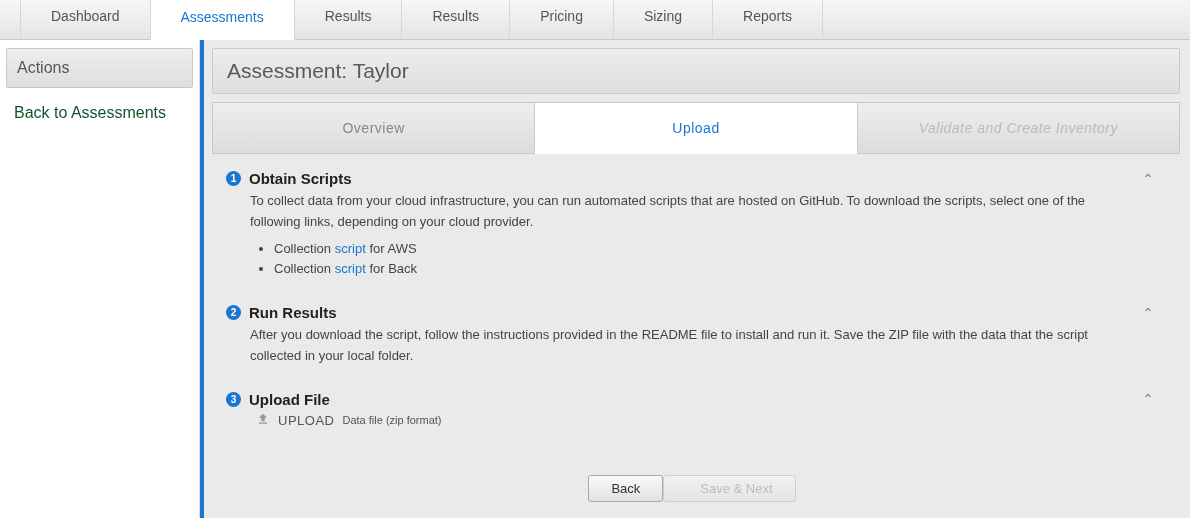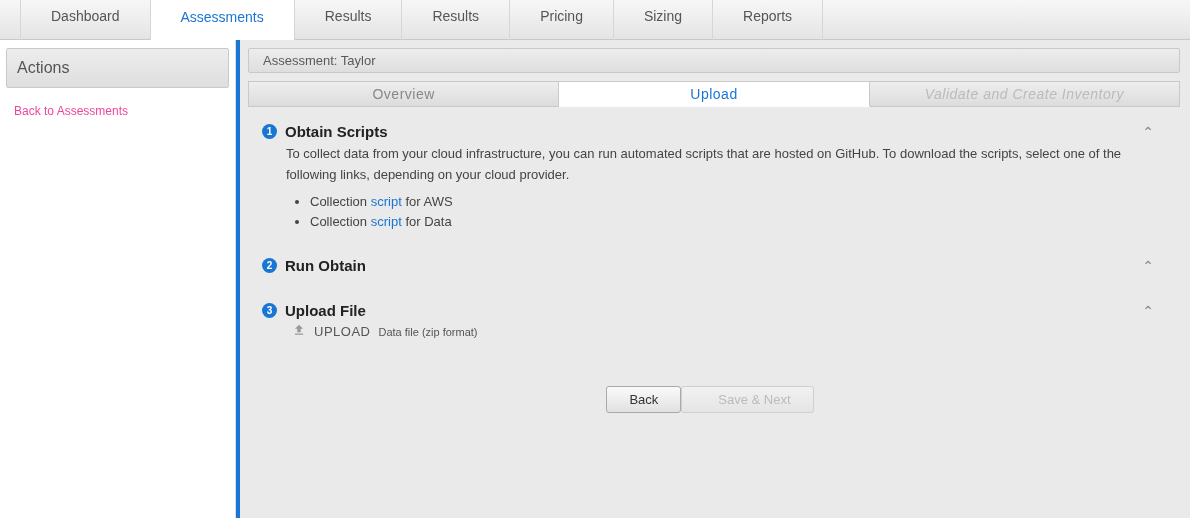"Actions" .sidebar { width: 236px -> 200px }
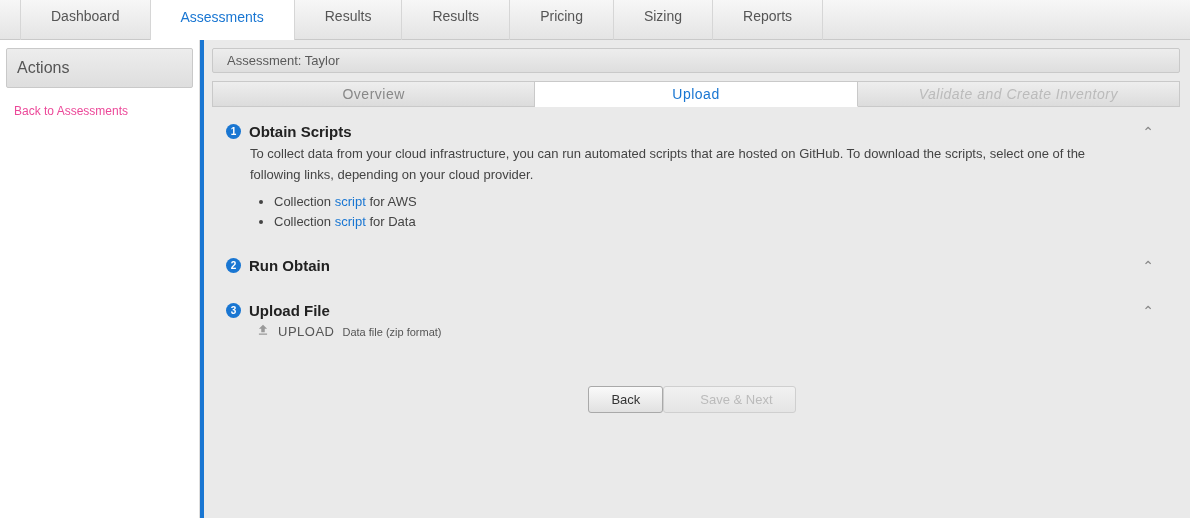"Assessment: Taylor" .page-title { font-size: 13px -> 21px; padding: 4px 14px -> 10px 14px }
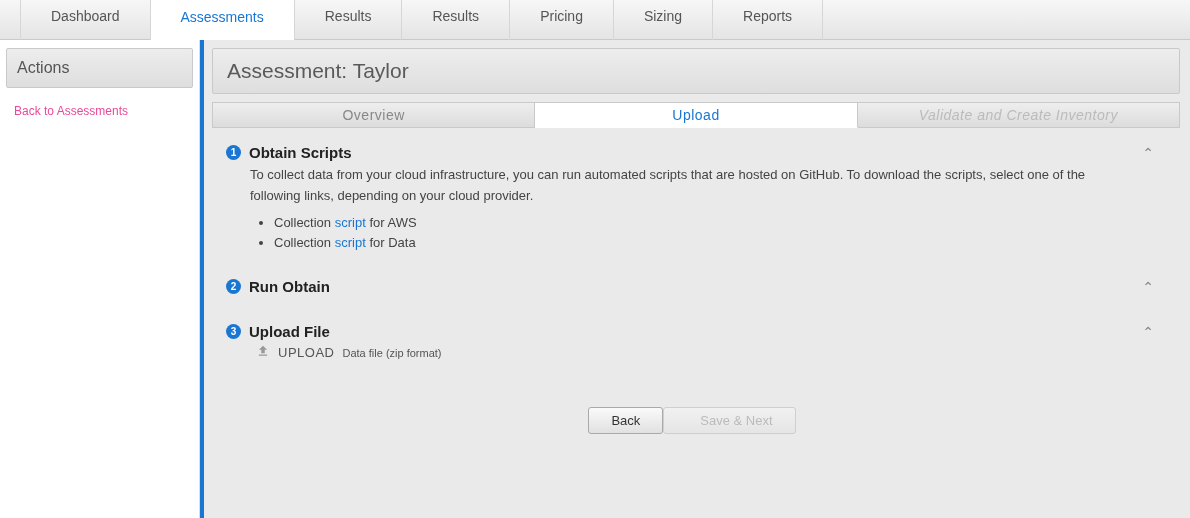"Back to Assessments" .sidebar-link { color: #ec4899 -> #14532d; font-size: 12px -> 16px }
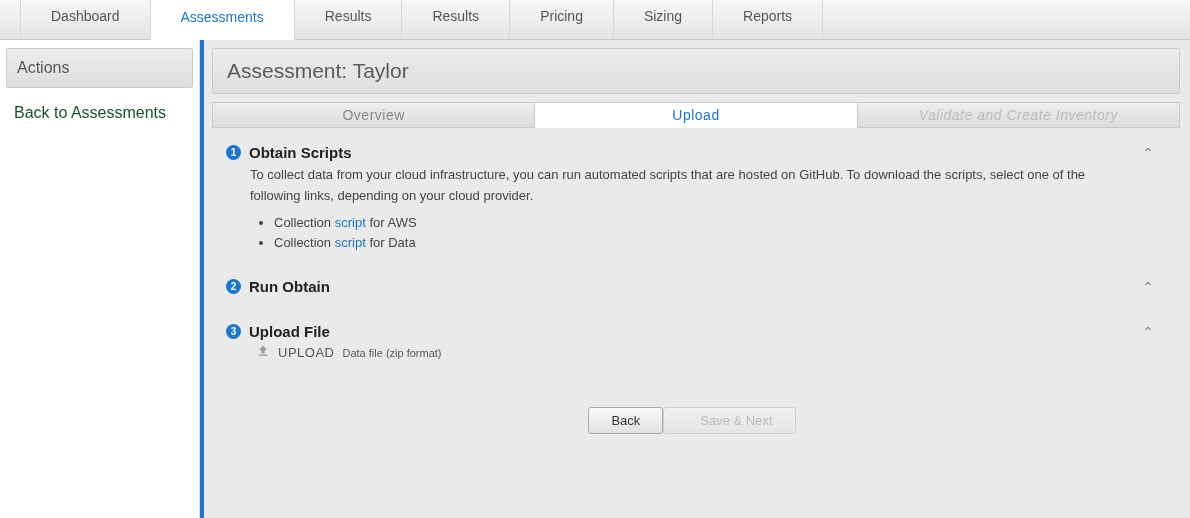"Overview" .subtab { padding: 4px 0 -> 17px 0 }
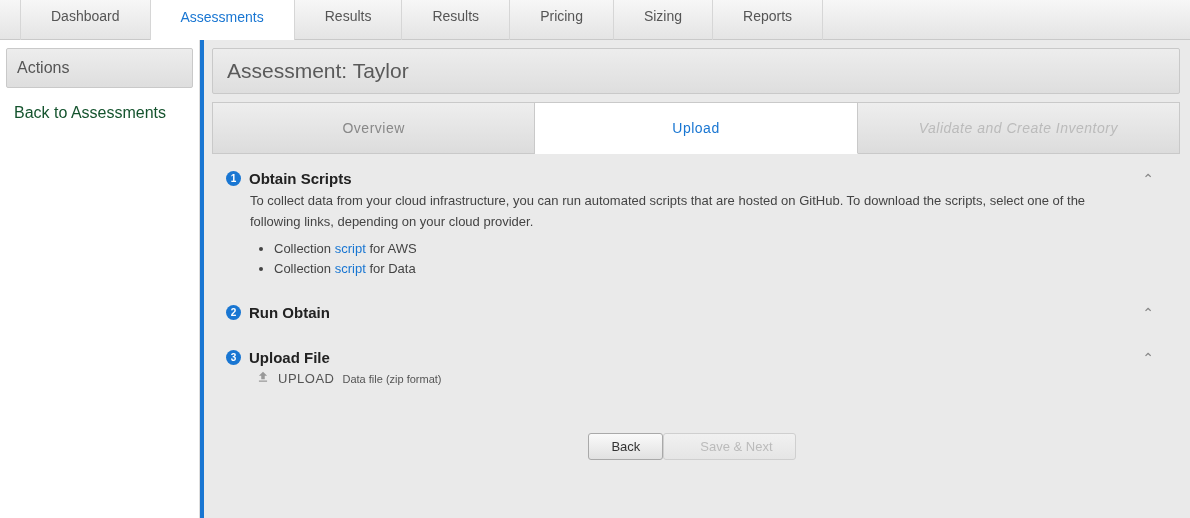"for Data" span { text: Data -> Back }
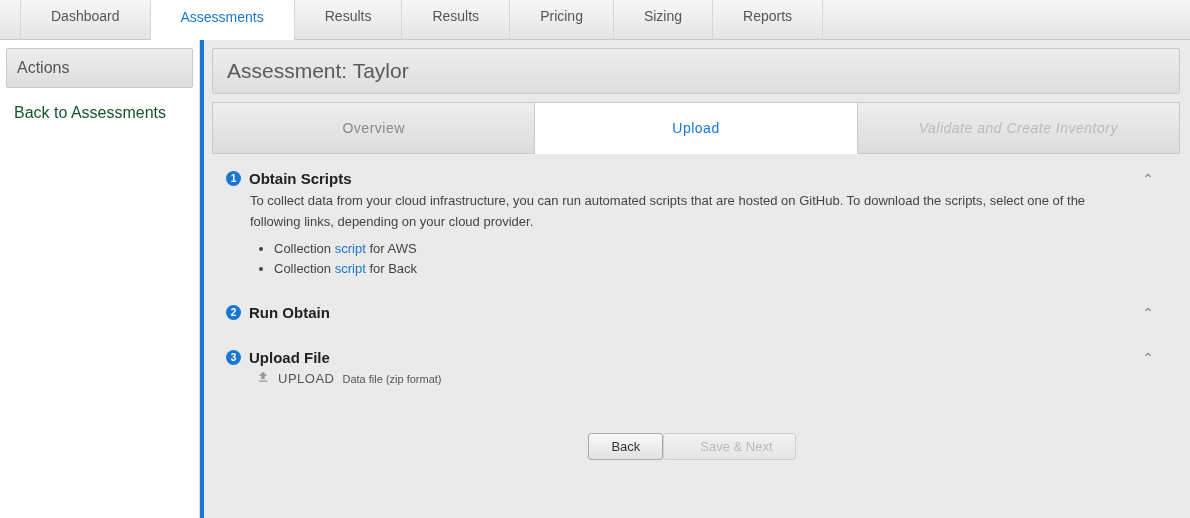"Run Obtain" div.step-title { text: Obtain -> Results }
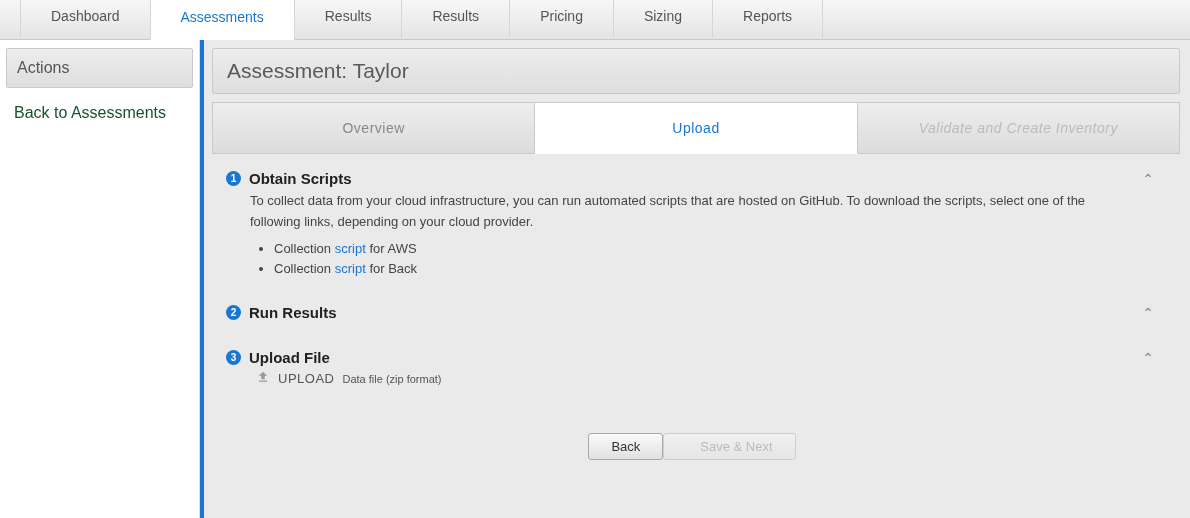"After you download the script," div.step-body { html: none -> <div> <span>After you download the script, follow the instructions provided in the README file to install and run it. Save the ZIP file with the data that the script collected in your local folder.</span> </div> }
